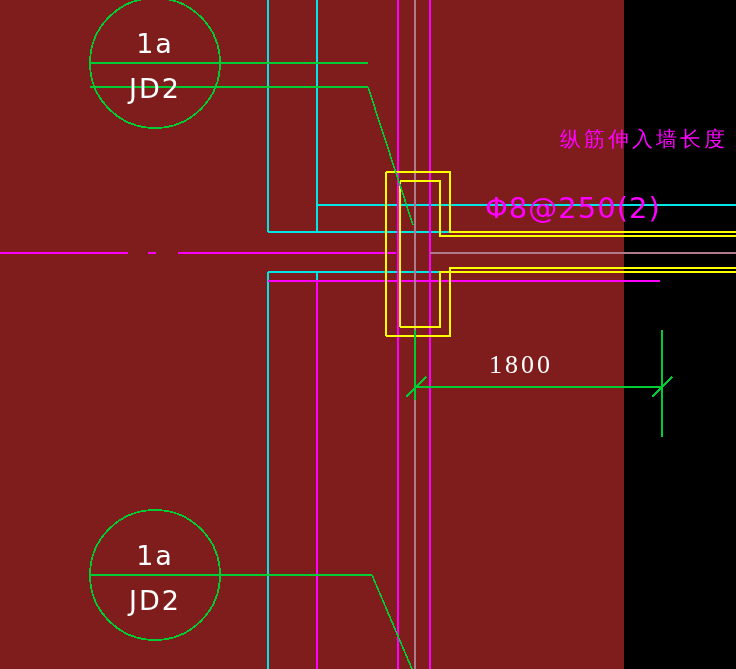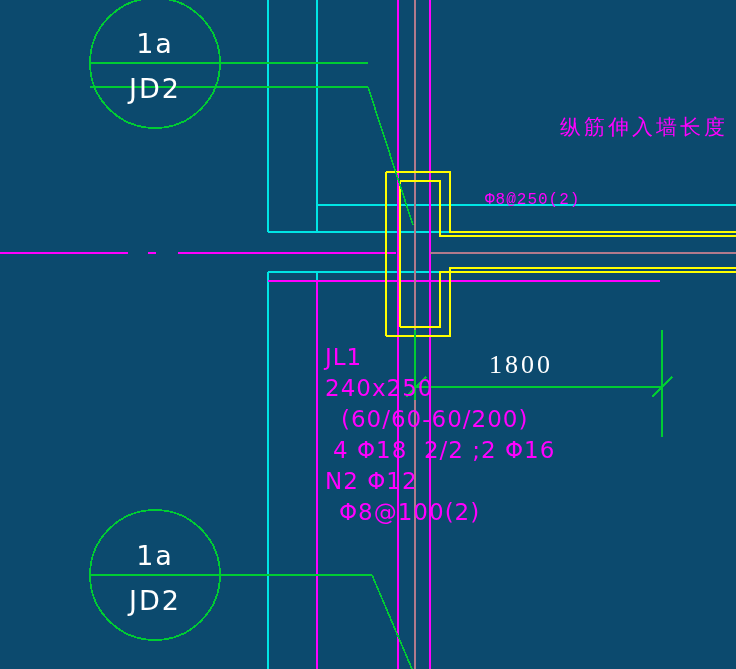"1a" #cad-root { background: #0c4a6e -> #7f1d1d; width: 736px -> 624px }
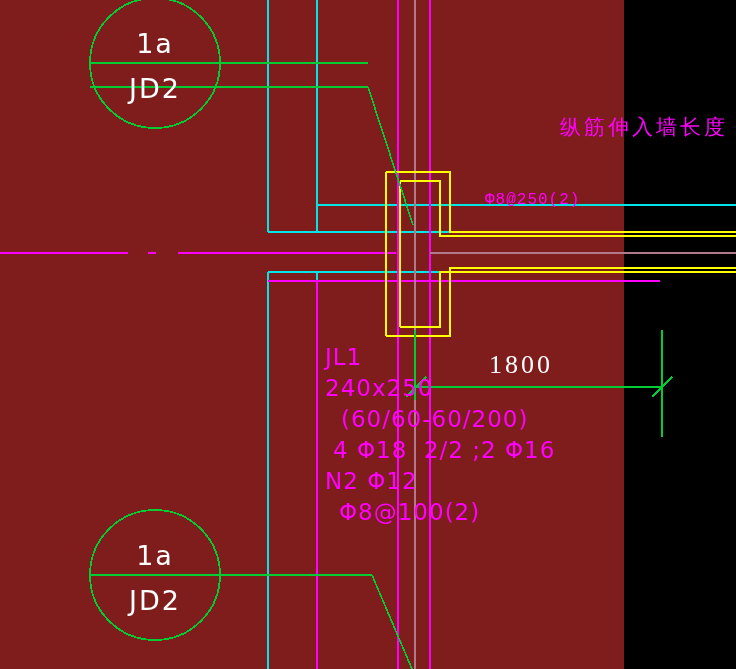"纵筋伸入墙长度" .cjk-note { margin-top: none -> 12px }
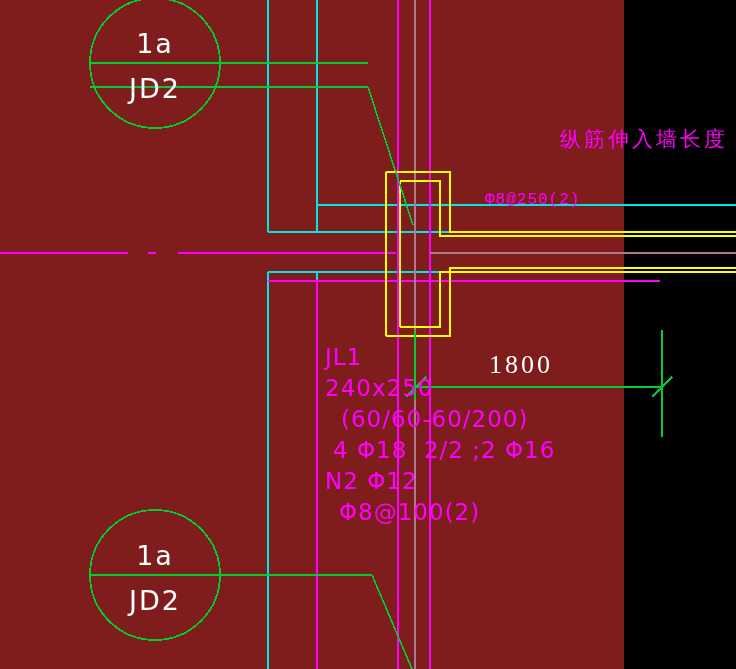"Φ8@250(2)" .stirrup-note { font-family: Liberation Mono, monospace -> none; font-size: 16px -> 29px }
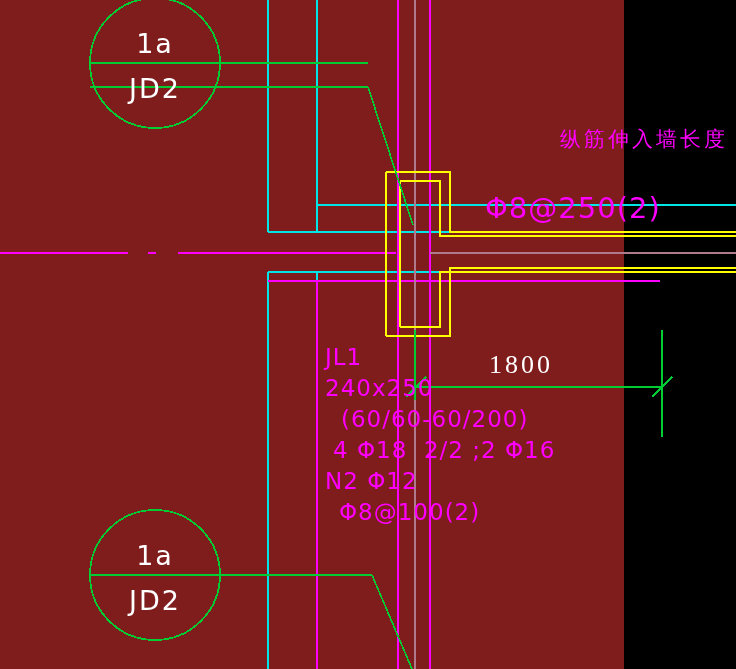"JL1" div.beam-note { html: <div> <div>JL1</div> <div>240x250</div> <div>(60/60-60/200)</div> <div>4 Φ18 2/2 ;2 Φ16</div> <div>N2 Φ12</div> <div>Φ8@100(2)</div> </div> -> none }
